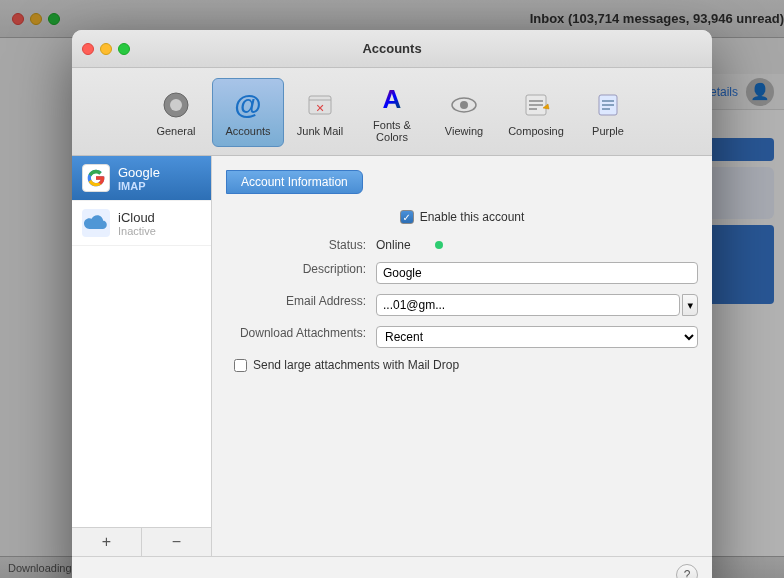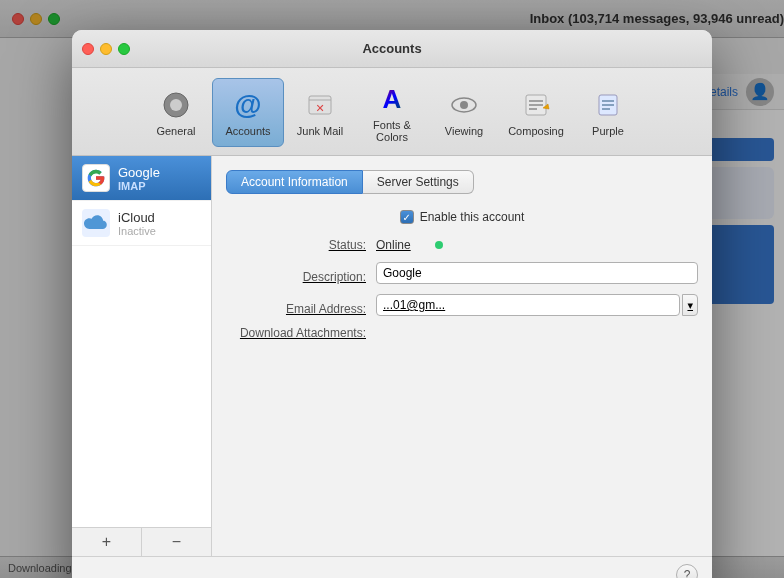"Server Settings" button.seg-btn { html: <button>Server Settings</button> -> none }
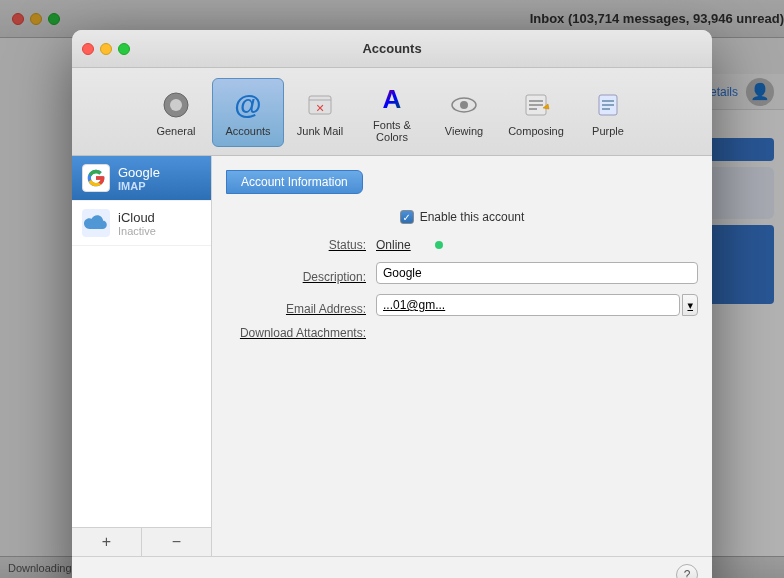"Status:" .form-row { align-items: flex-end -> flex-start; text-decoration: underline -> none }
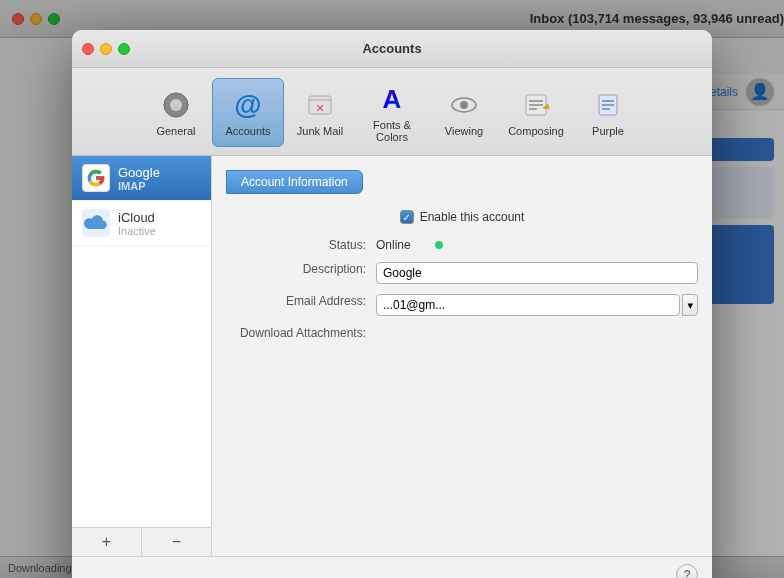"Recent" div.form-control { html: none -> <div> <select> <option>Recent</option> <option>All</option> <option>None</option> </select> </div> }
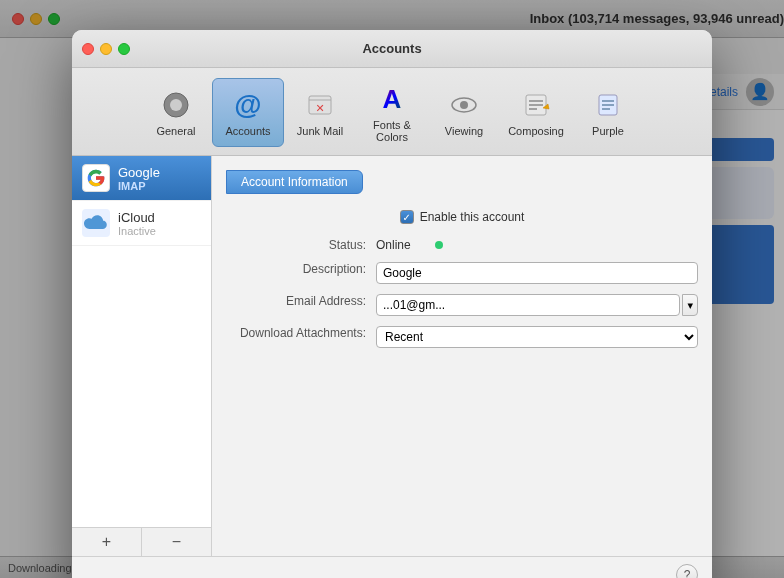"Send large attachments with Mail" div.checkbox-row { html: none -> <div> <input> <span>Send large attachments with Mail Drop</span> </div> }
